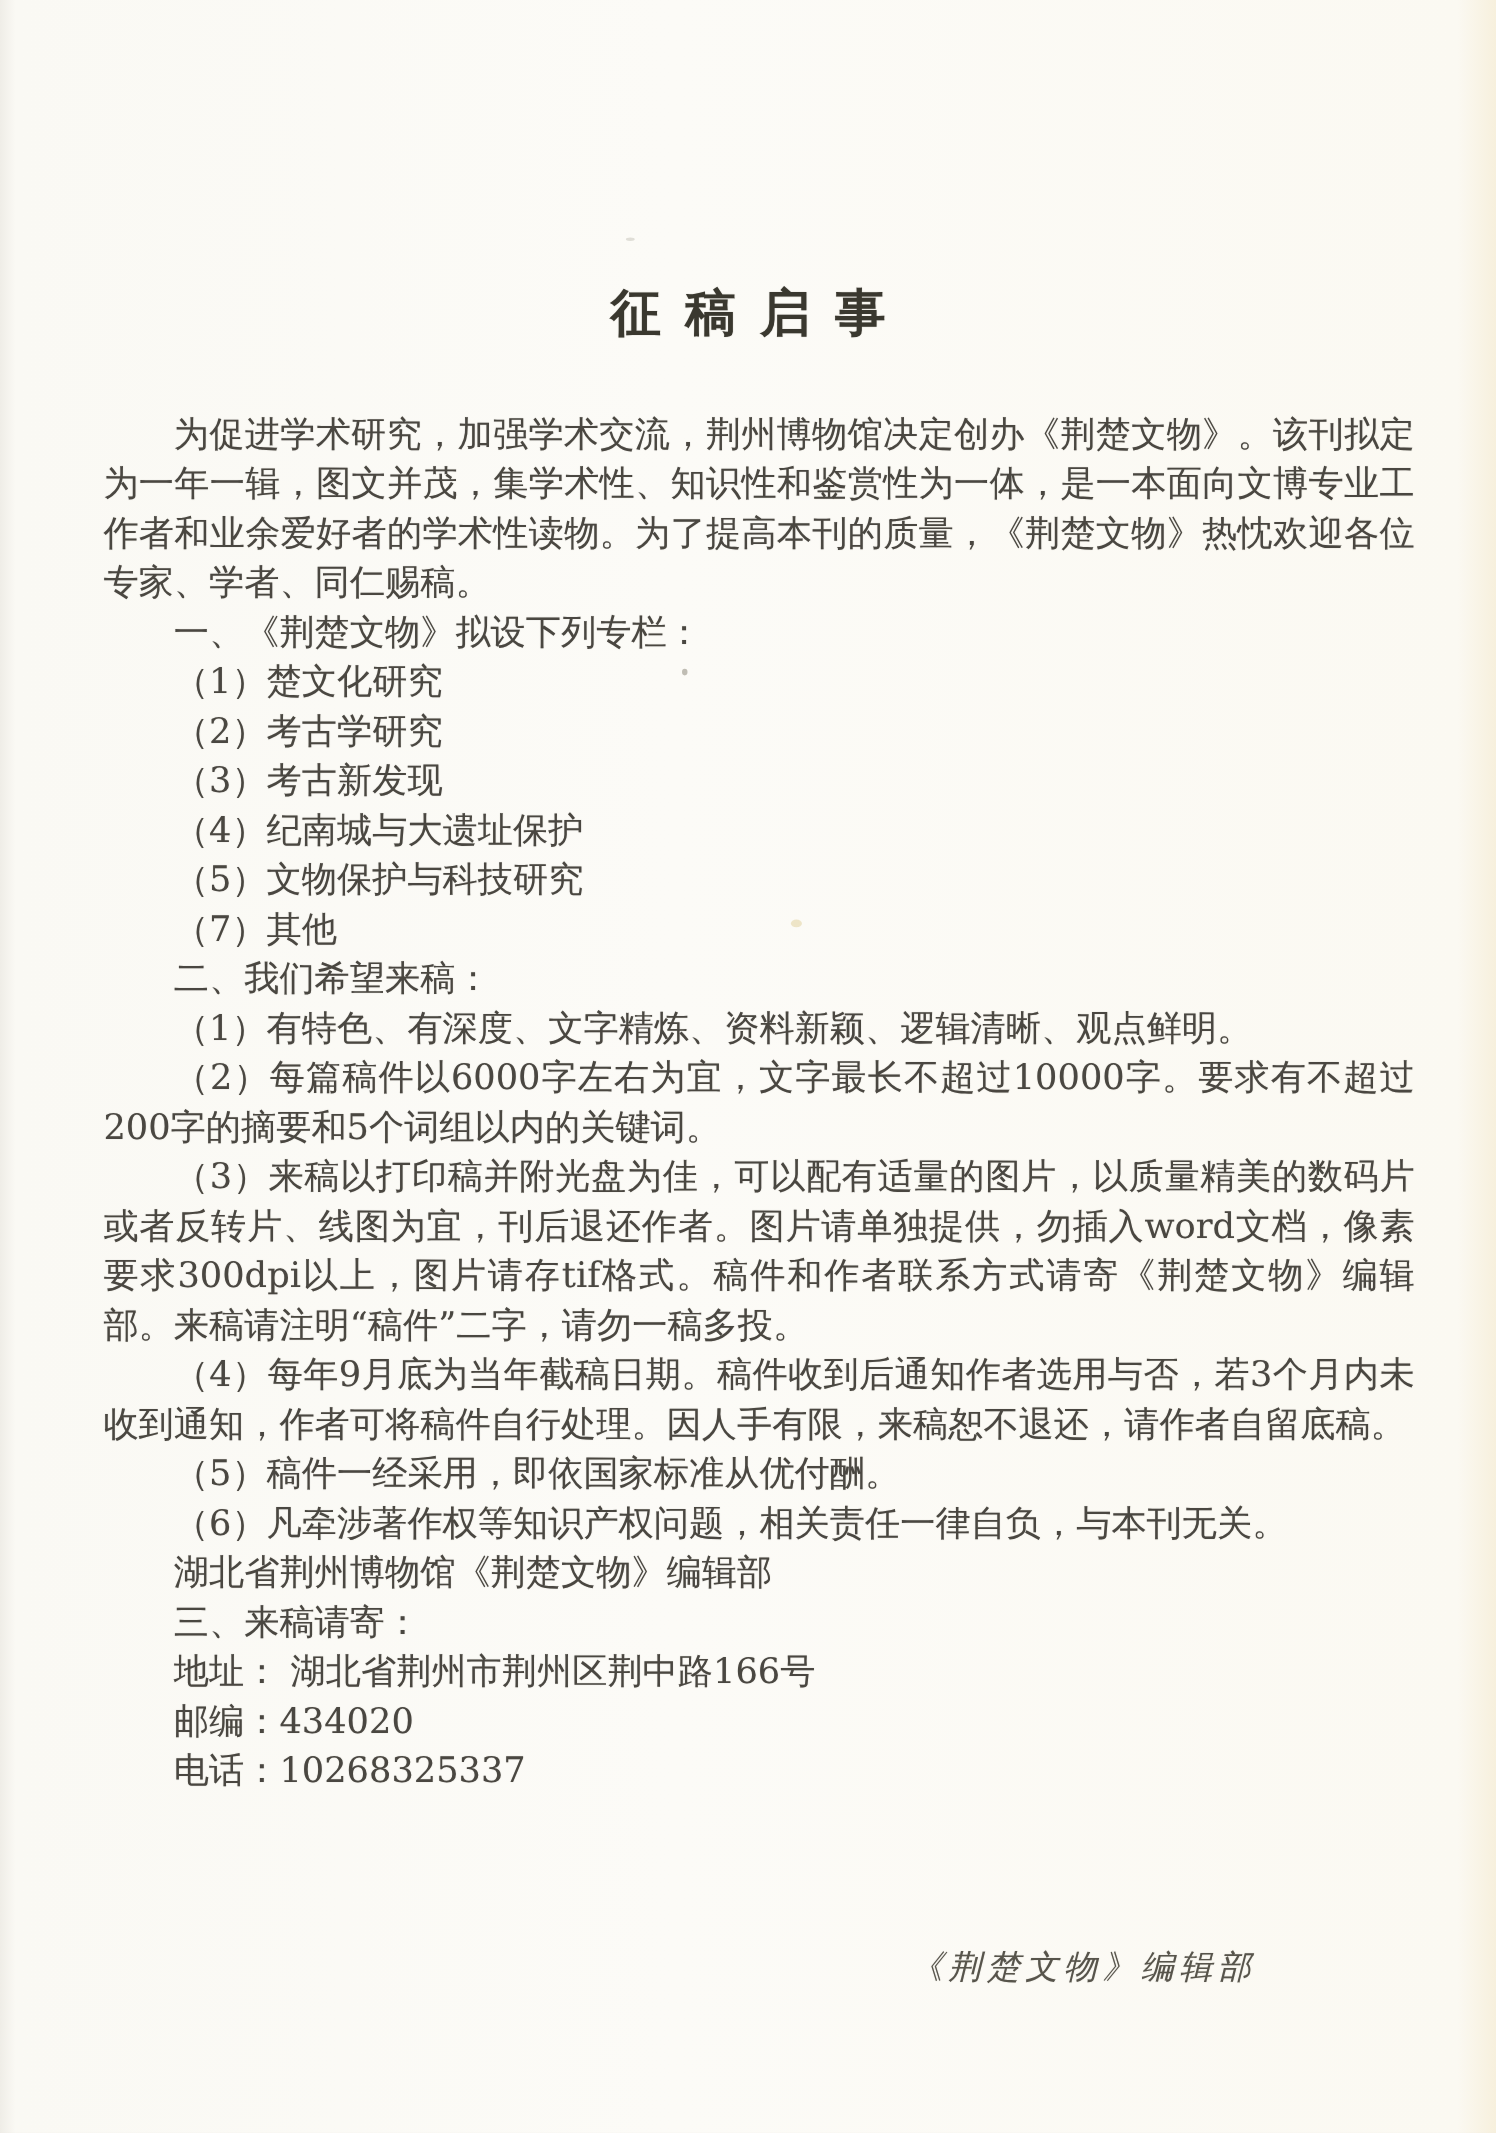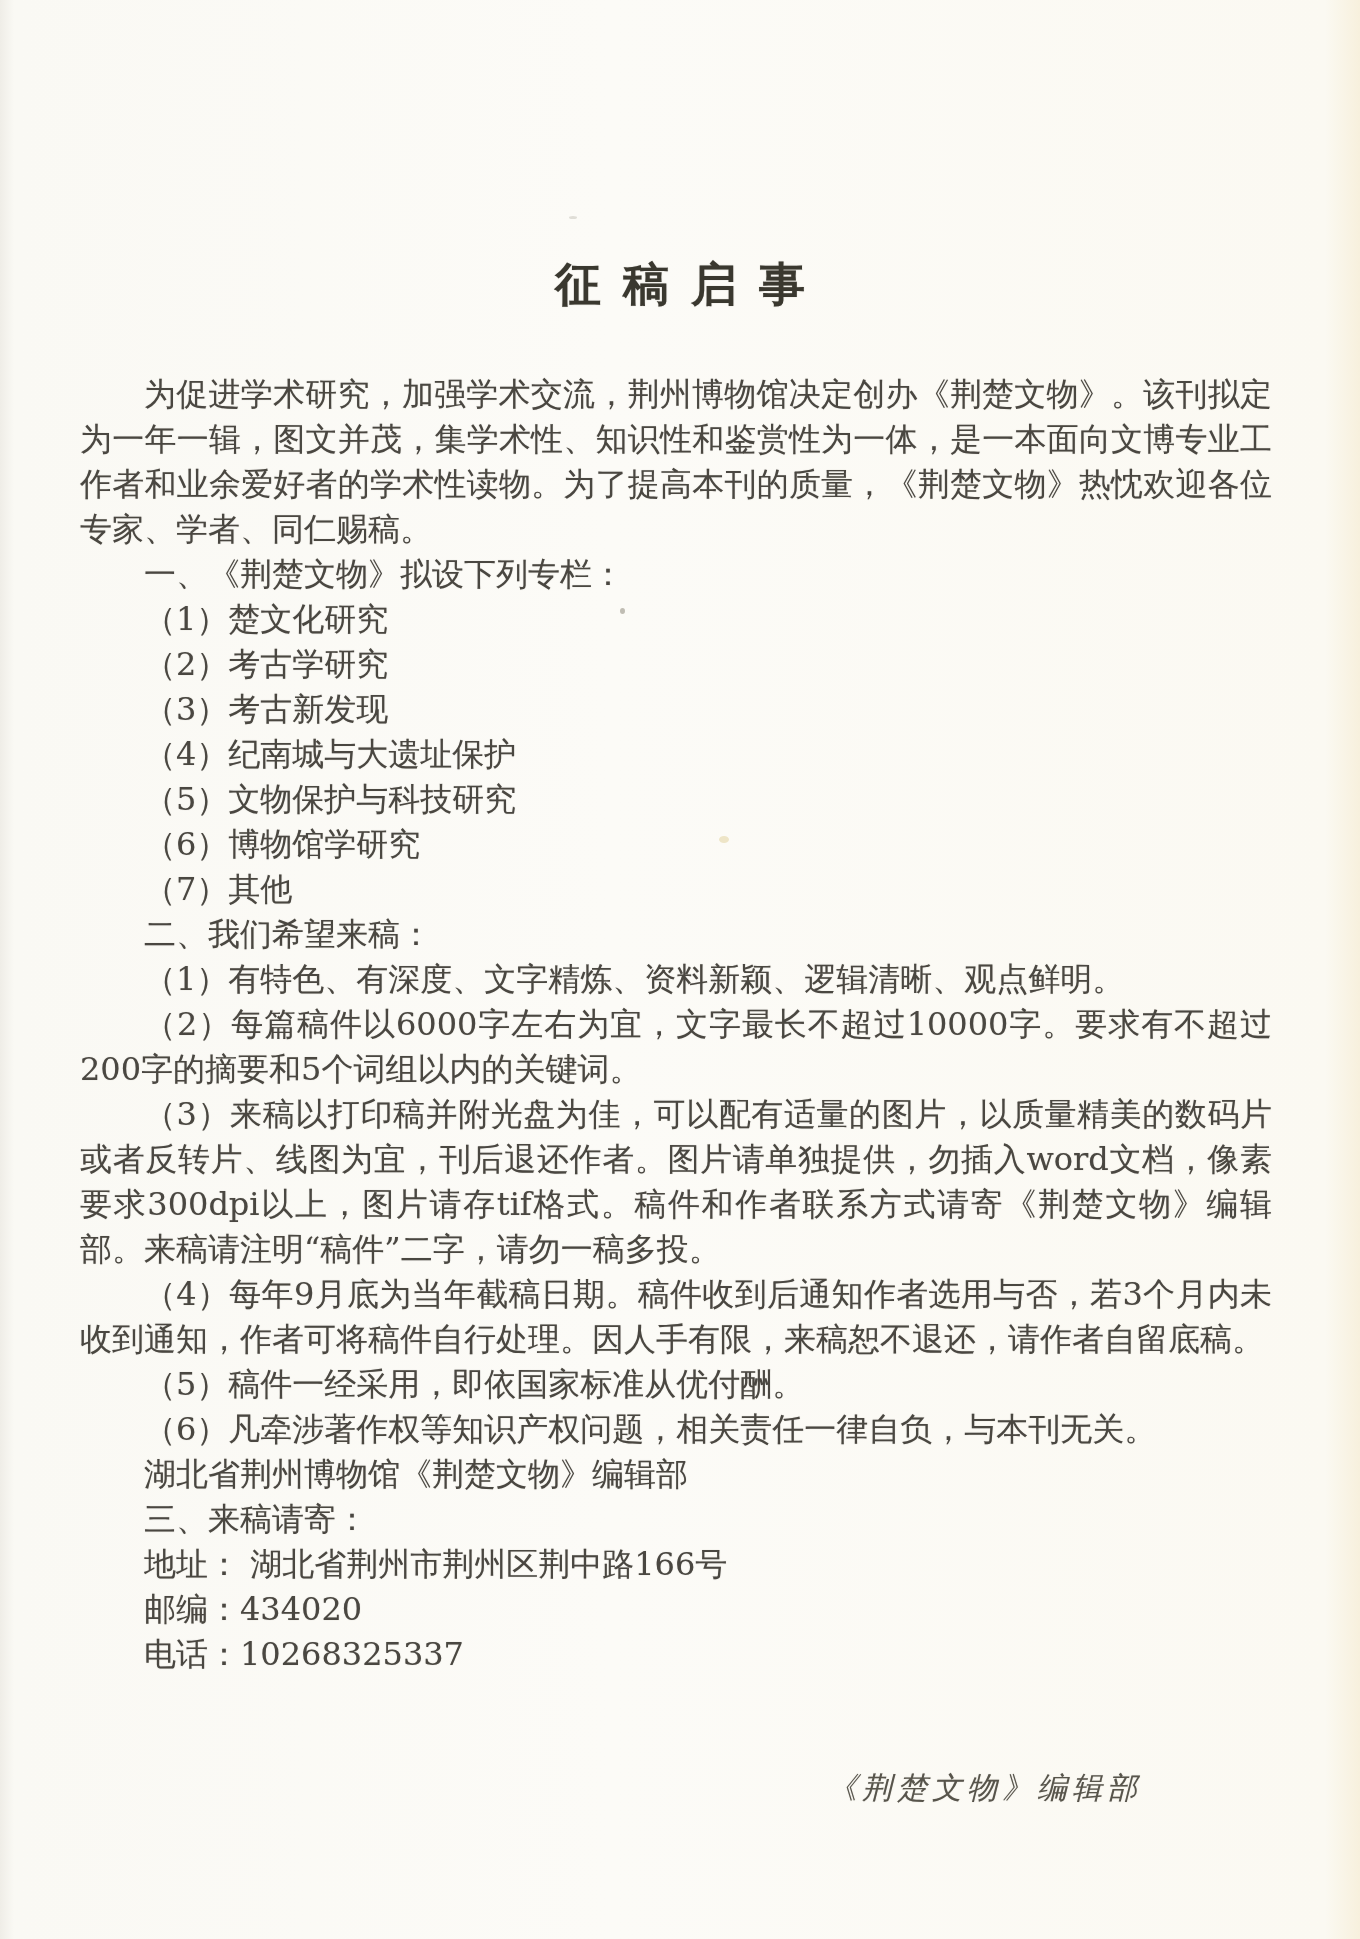"为促进学术研究，加强学术交流，荆州博物馆决定创办《荆楚文物》。该刊拟定为一年一辑" .content { left: 80px -> 94px }
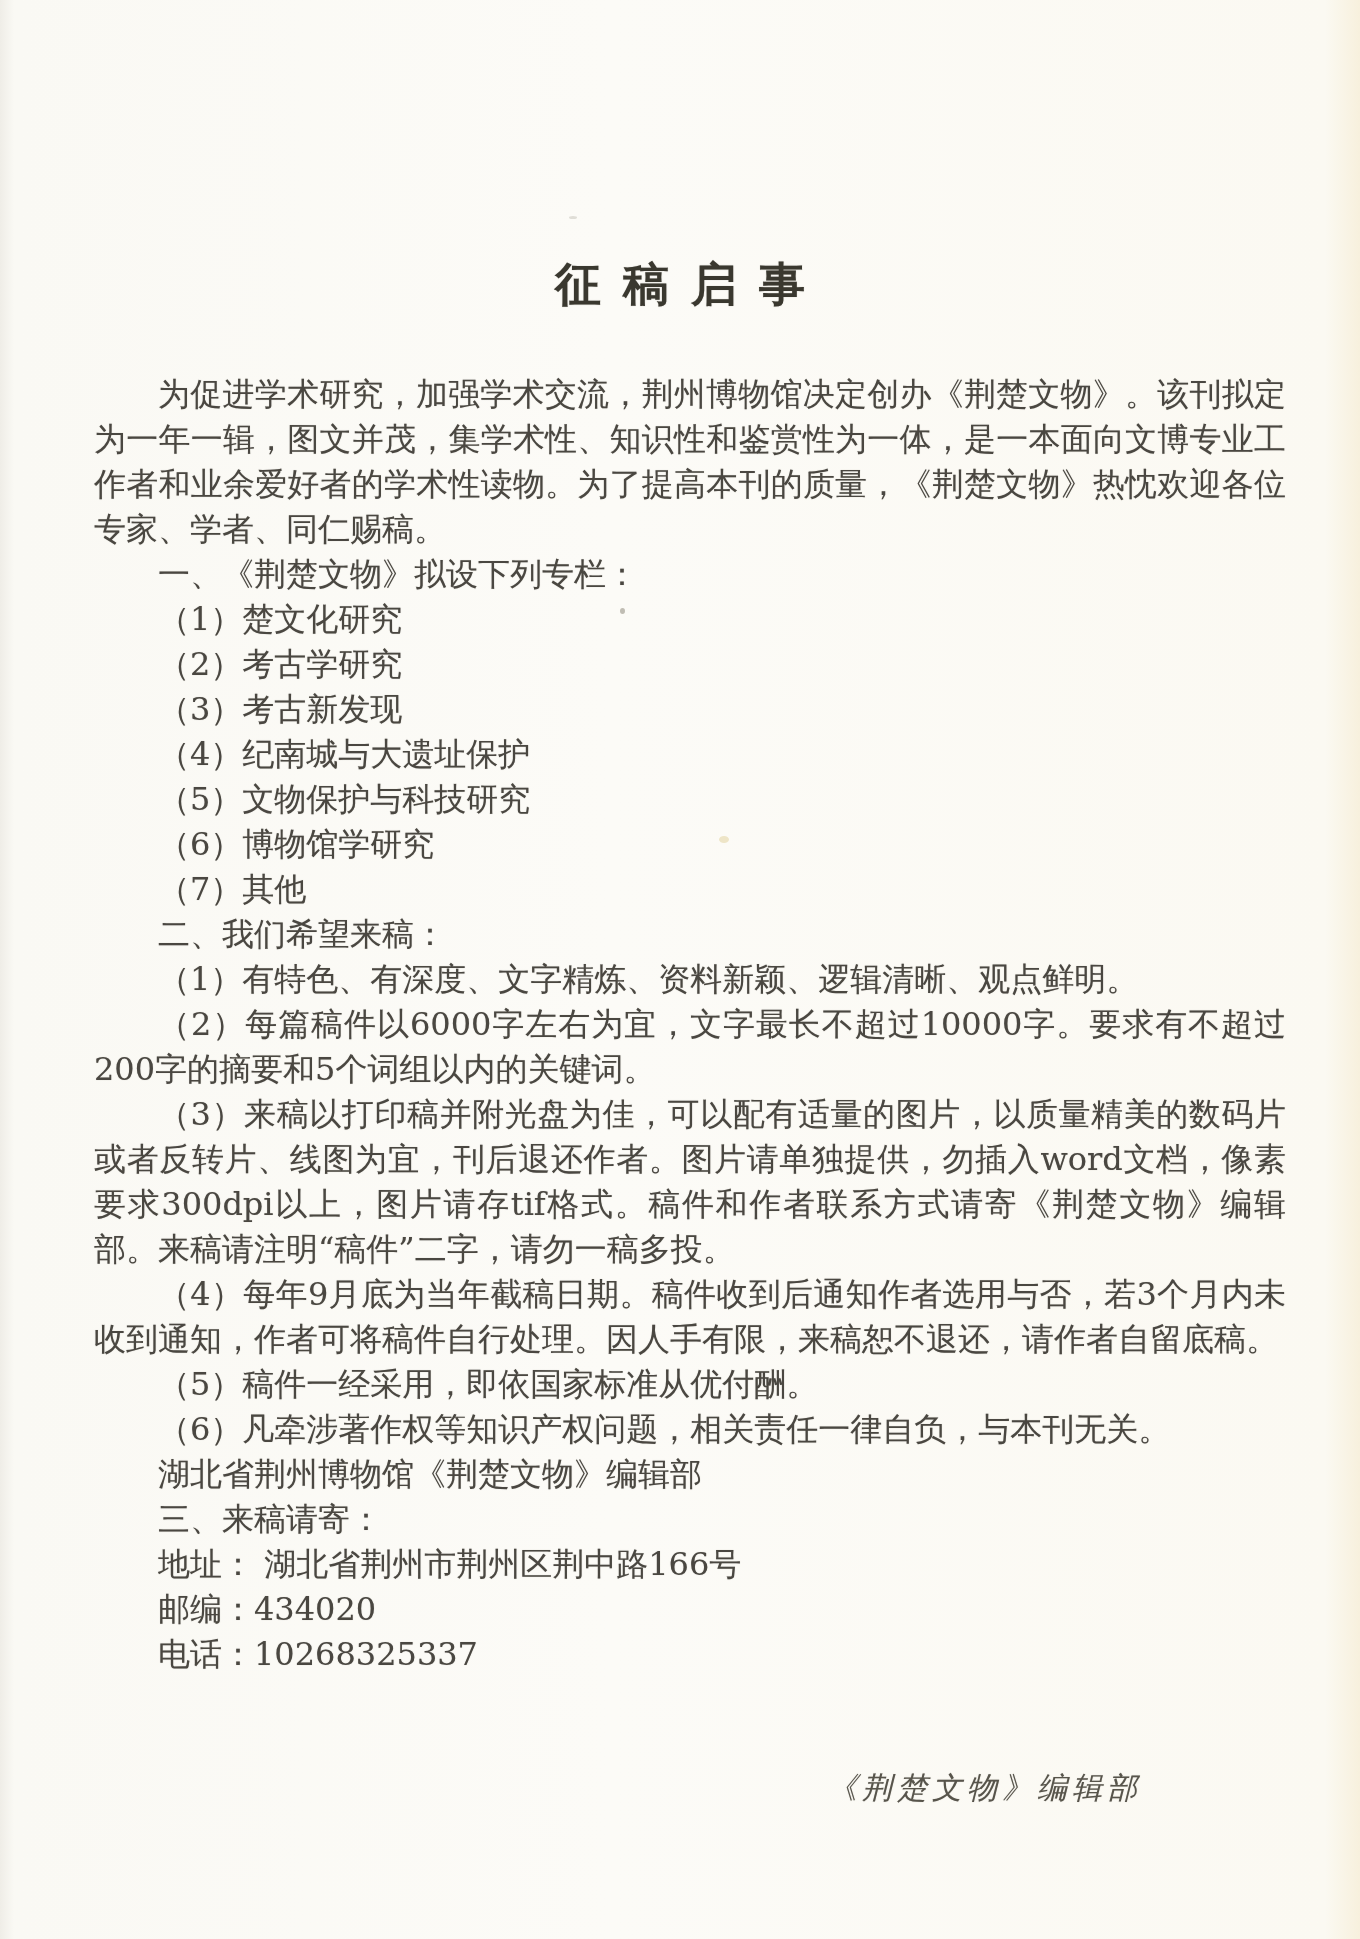"（6）博物馆学研究" p { html: <p>（6）博物馆学研究</p> -> none }
